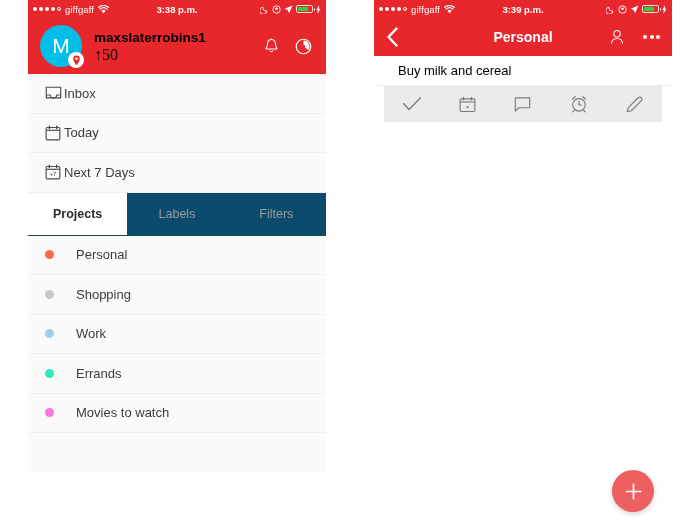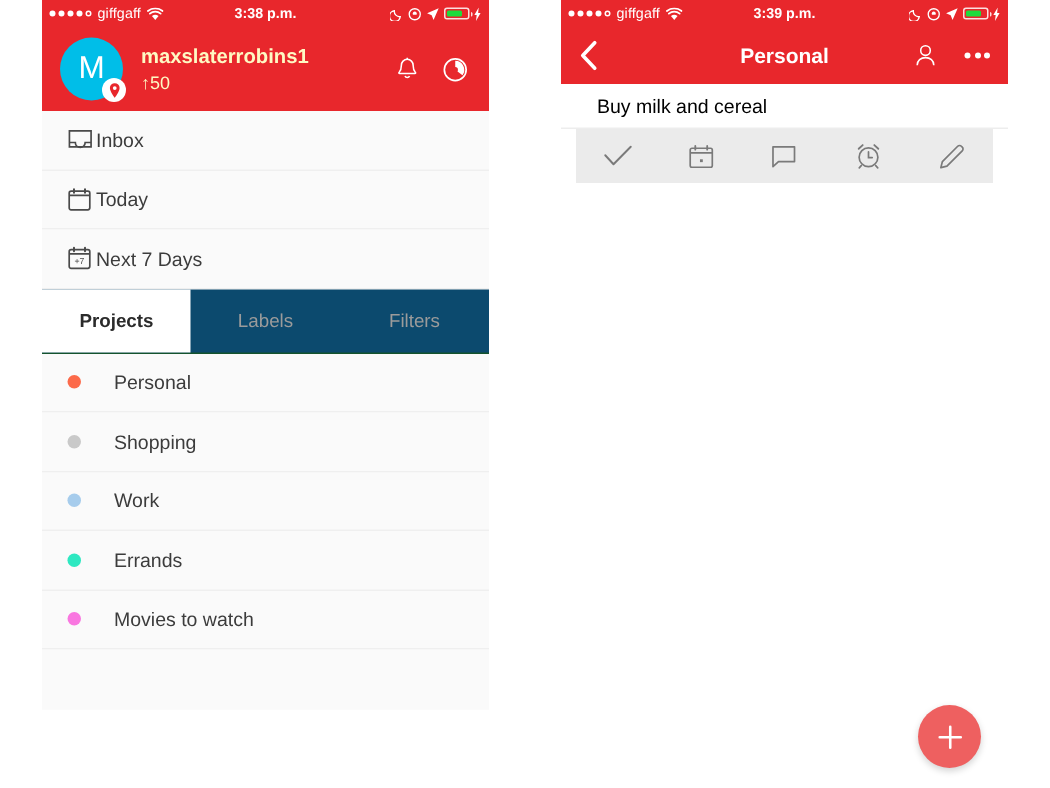"maxslaterrobins1" .user-meta { color: #fef9c3 -> #000000 }
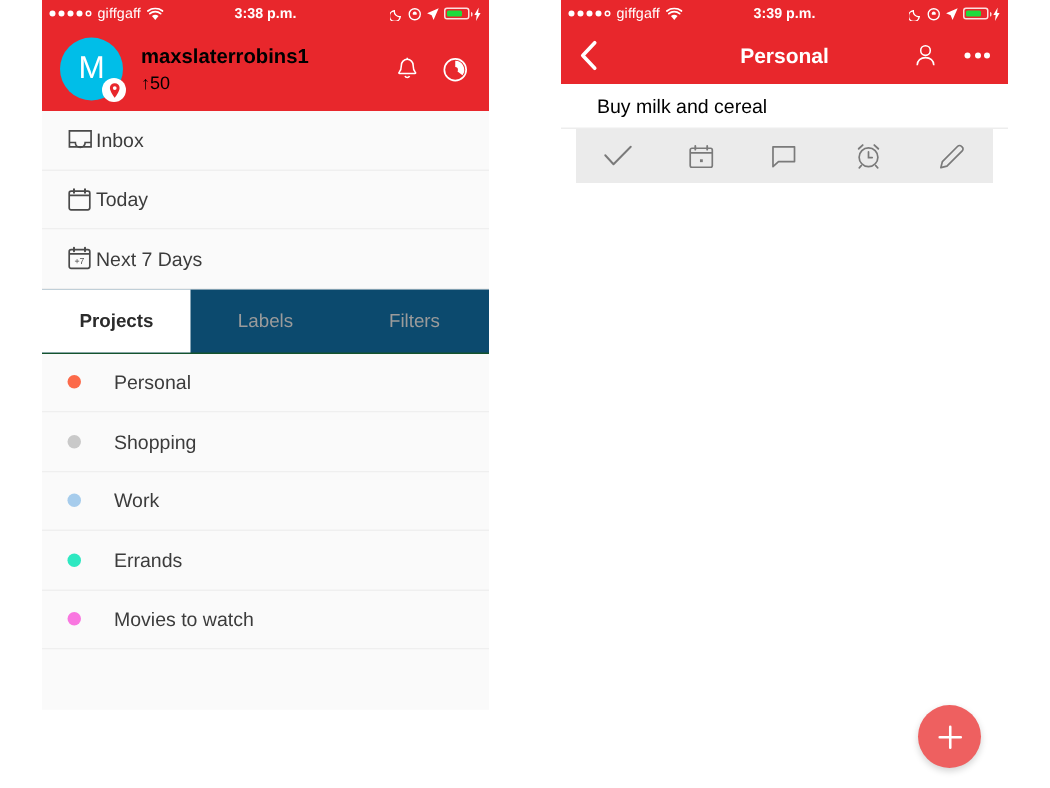"↑50" .user-karma { font-family: none -> Liberation Serif, serif; font-size: 12px -> 16px }
